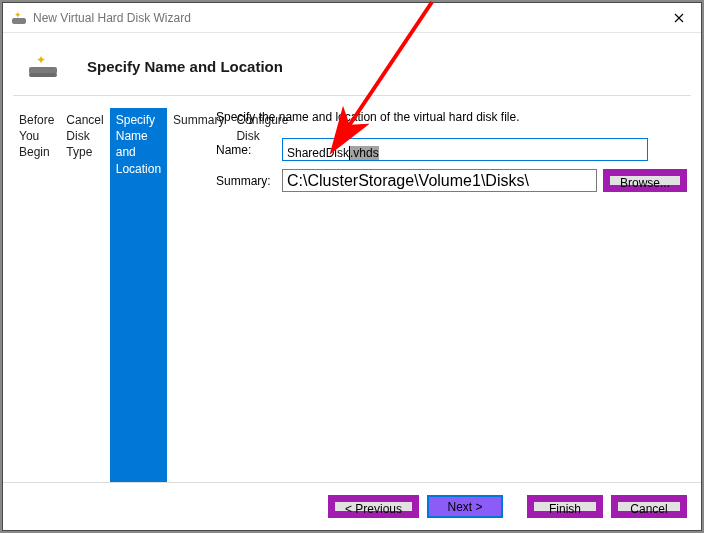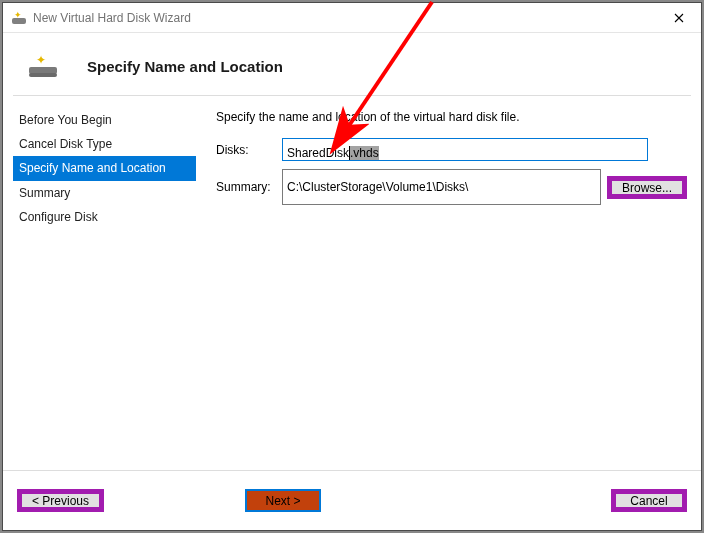"Before You Begin" .sidebar { flex-direction: column -> row }
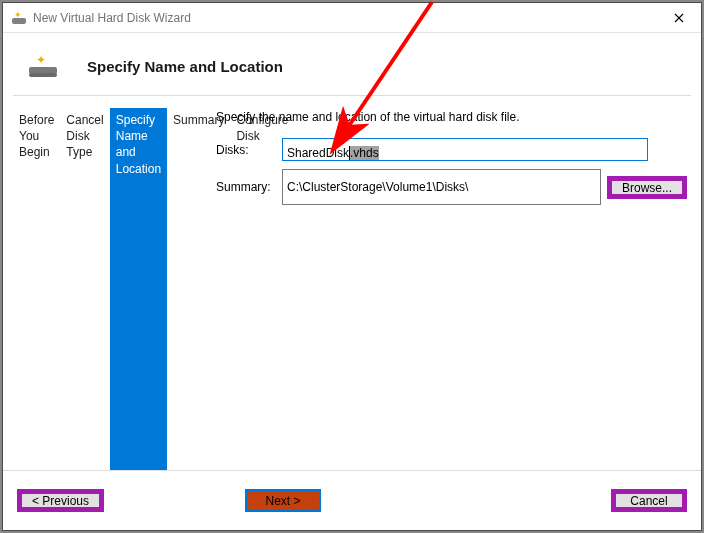"Disks:" span.form-label { text: Disks -> Name }
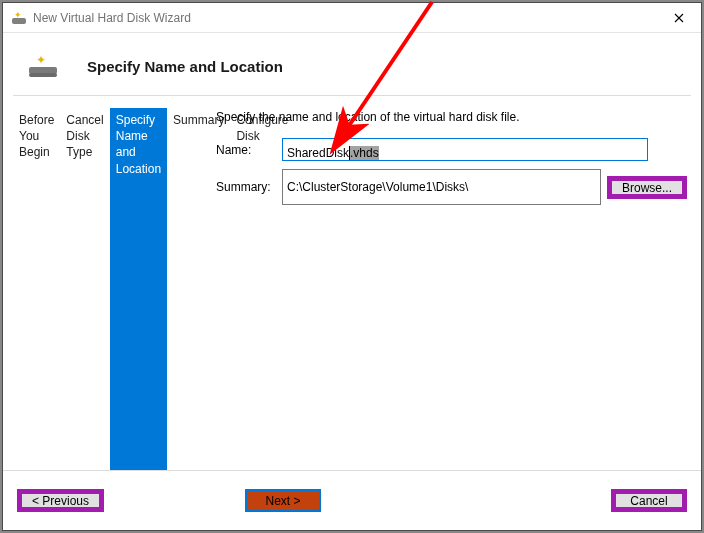"C:\ClusterStorage\Volume1\Disks\" .text-input { font-size: 12px -> 16px; height: 36px -> 23px }
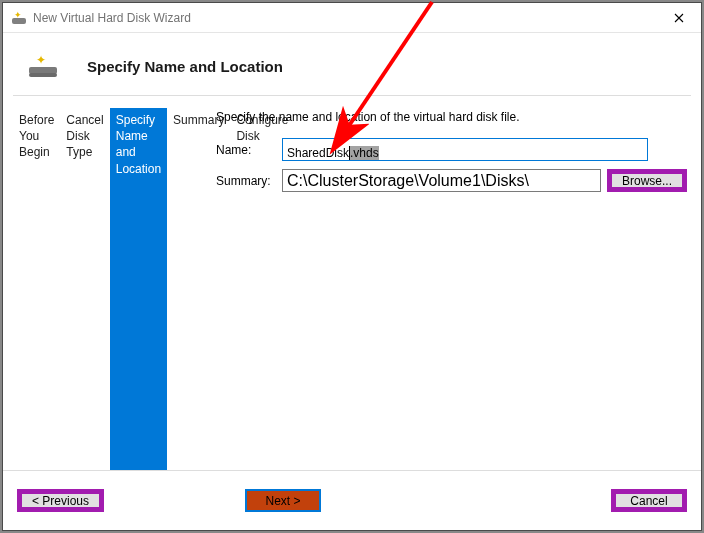"Browse..." .btn { border: 5px solid #a21caf -> 7px solid #a21caf }
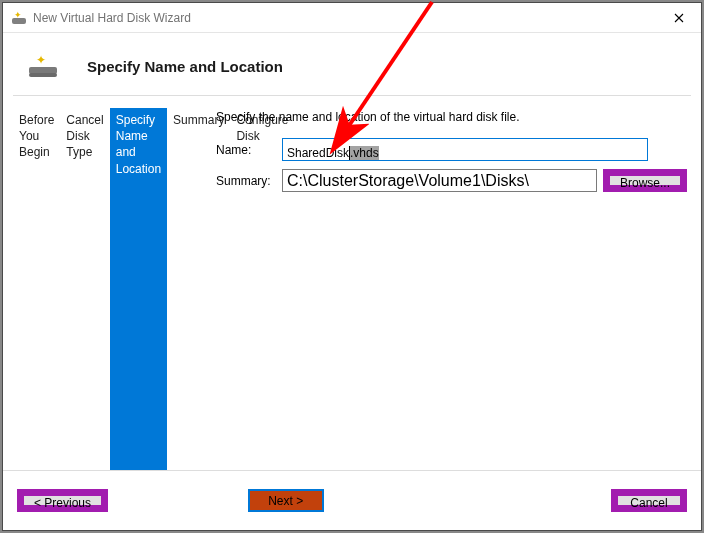"< Previous" .footer { height: 60px -> 48px; justify-content: space-between -> flex-end }
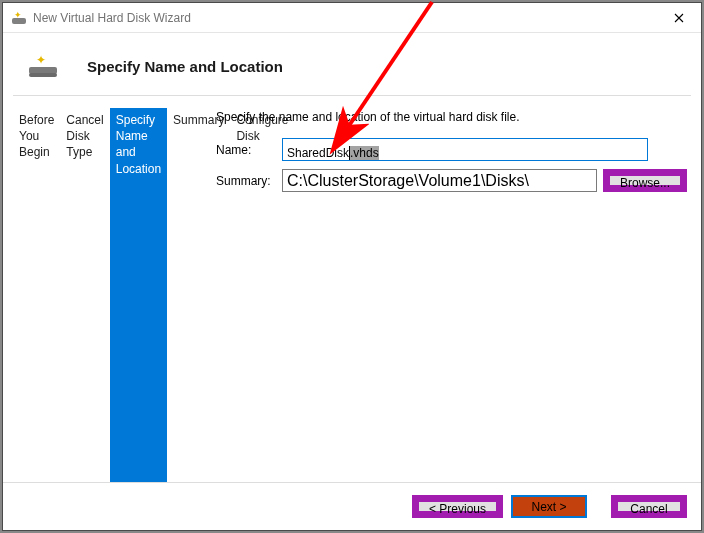"Next >" .btn.primary { background: #c2410c -> #8b5cf6 }
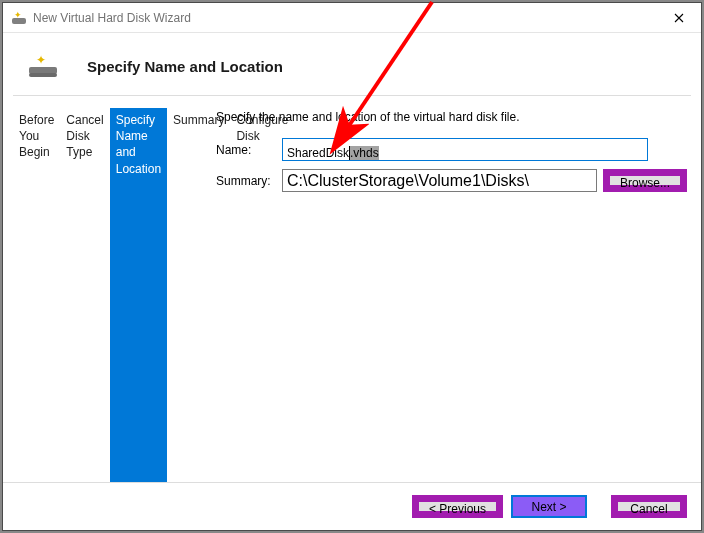"Finish" button.btn { html: none -> <button>Finish</button> }
